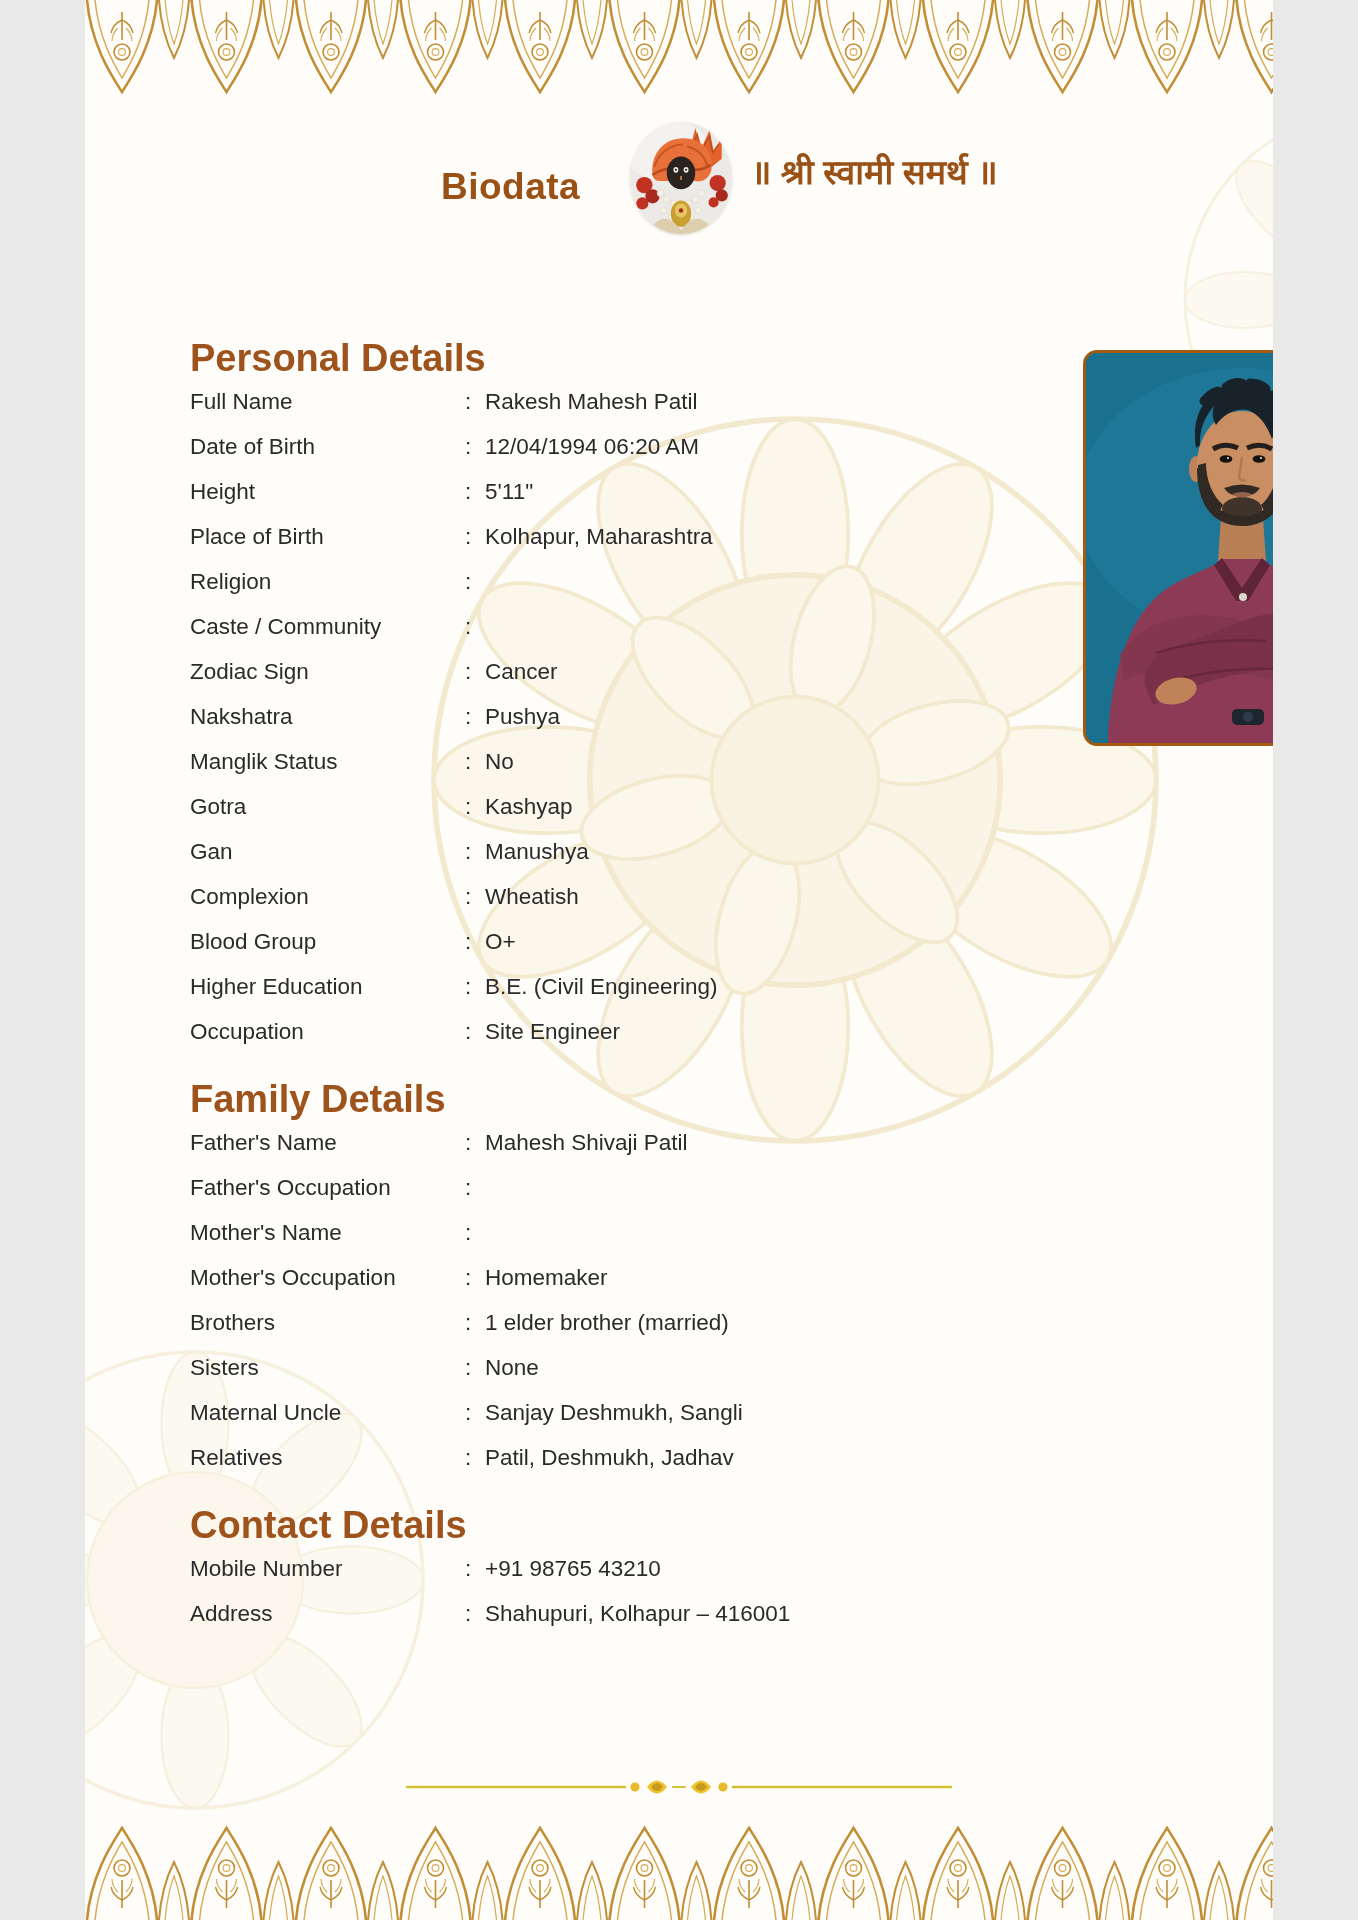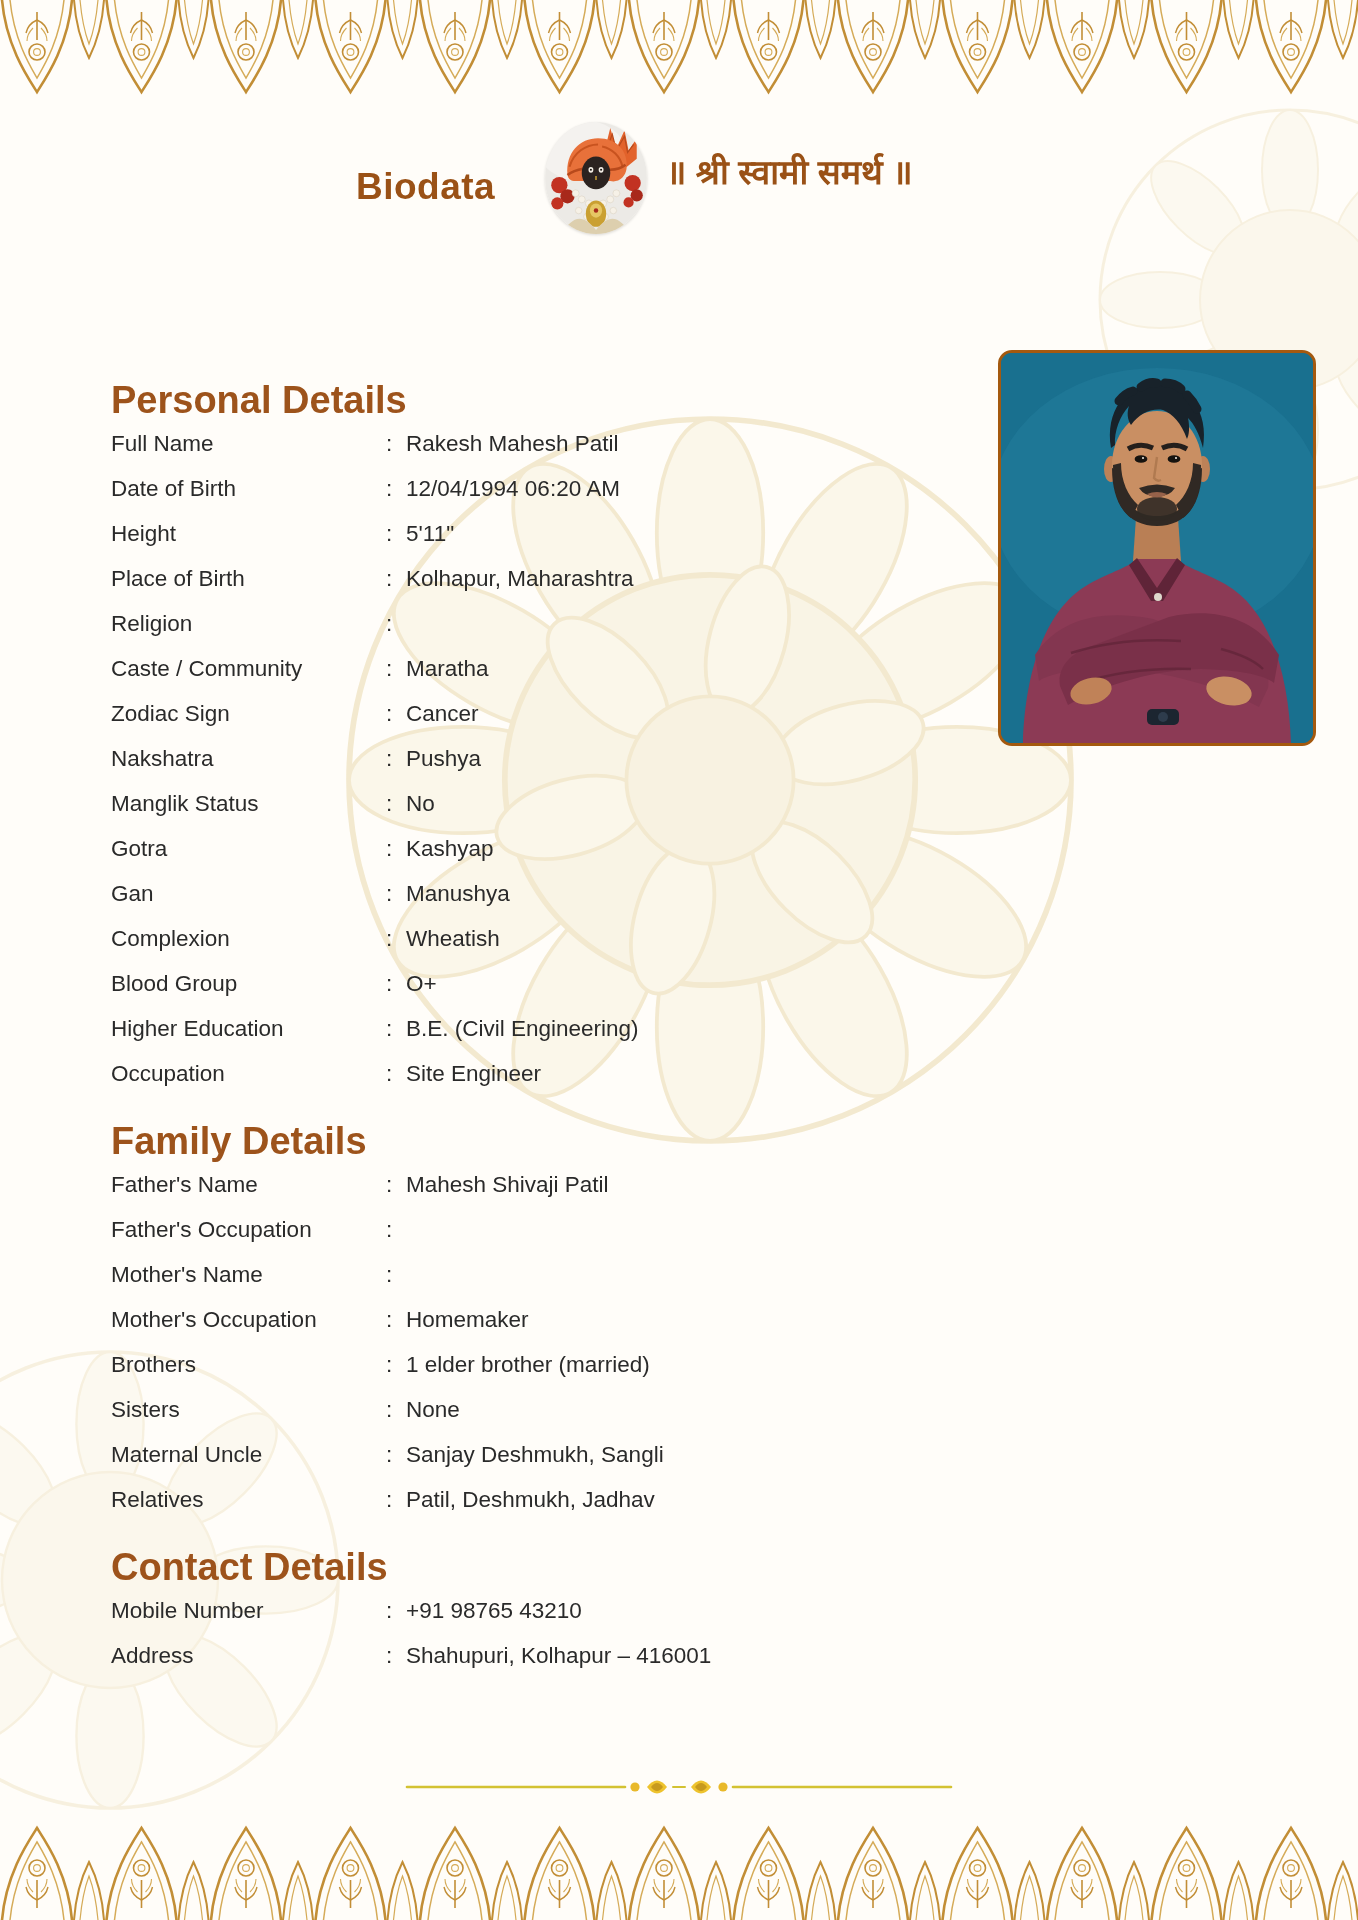"Biodata" .page { width: 1358px -> 1188px }
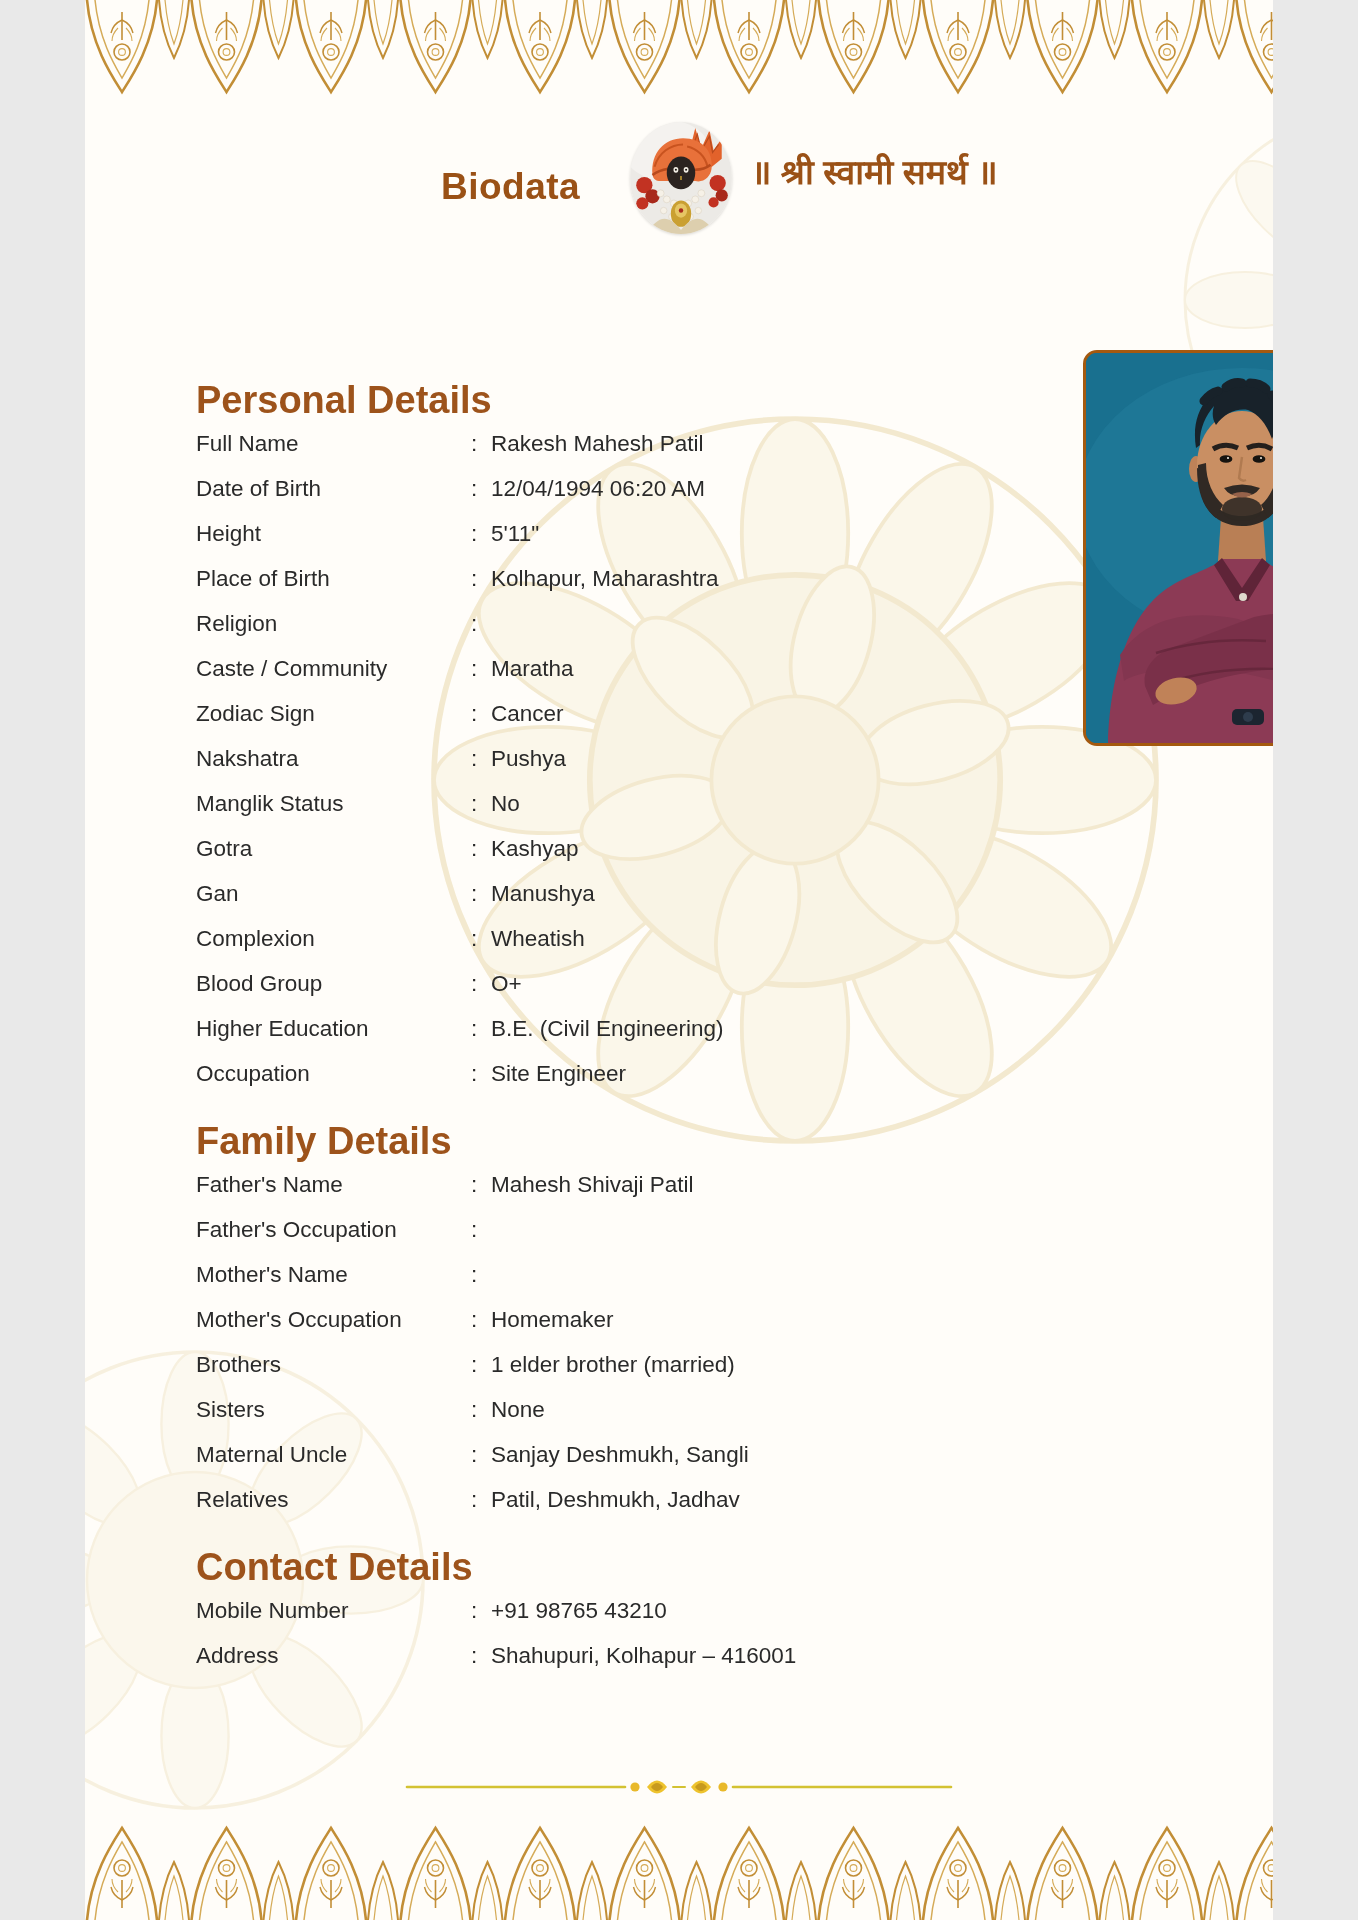"Personal Details" .sections { left: 111px -> 105px; margin-top: 42px -> none }
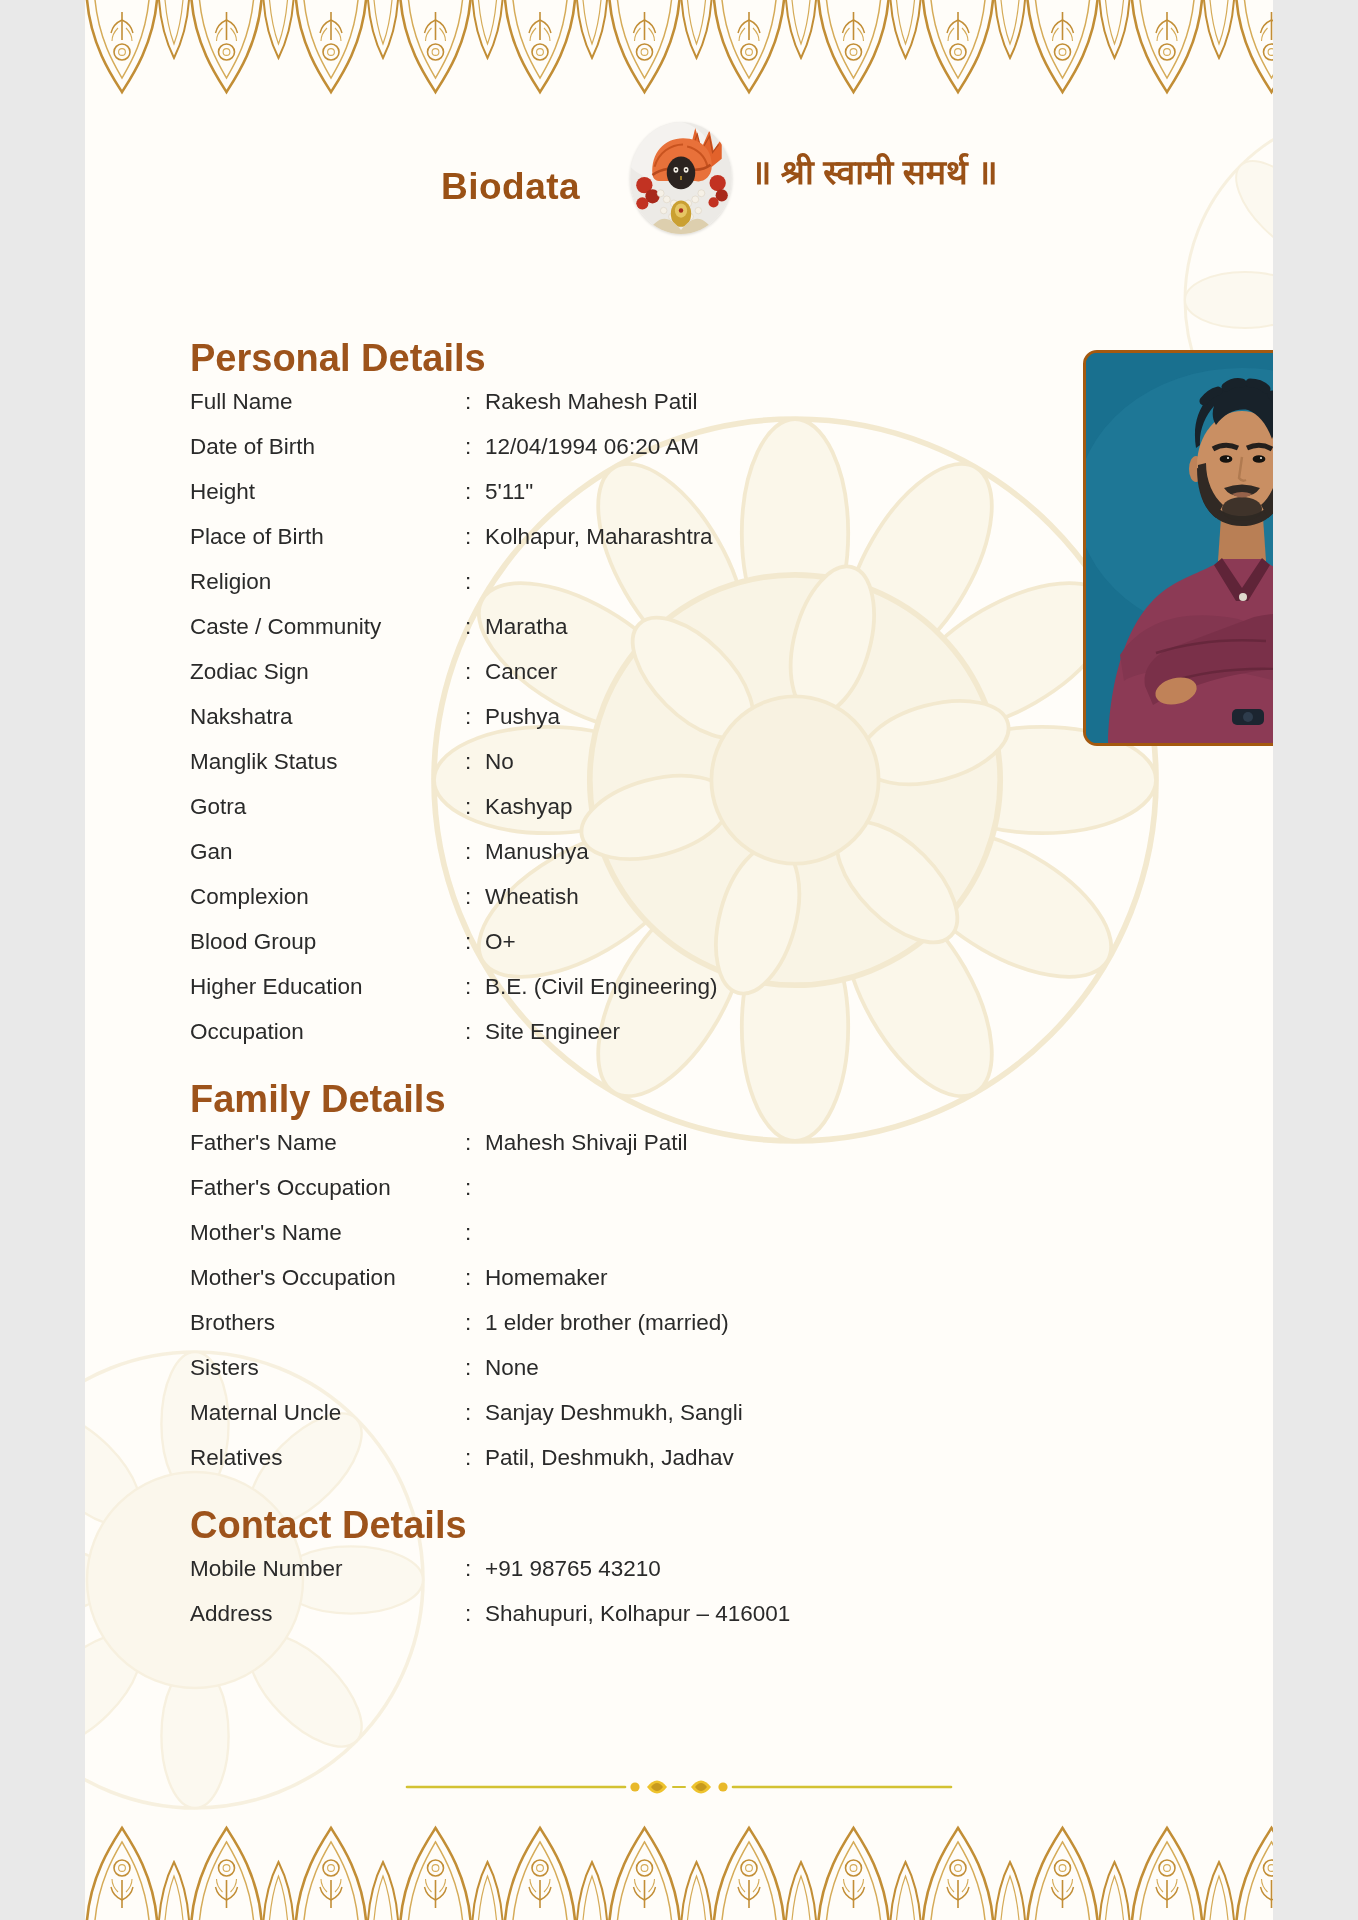"Maratha" span.val { html: <span>Maratha</span> -> none }
